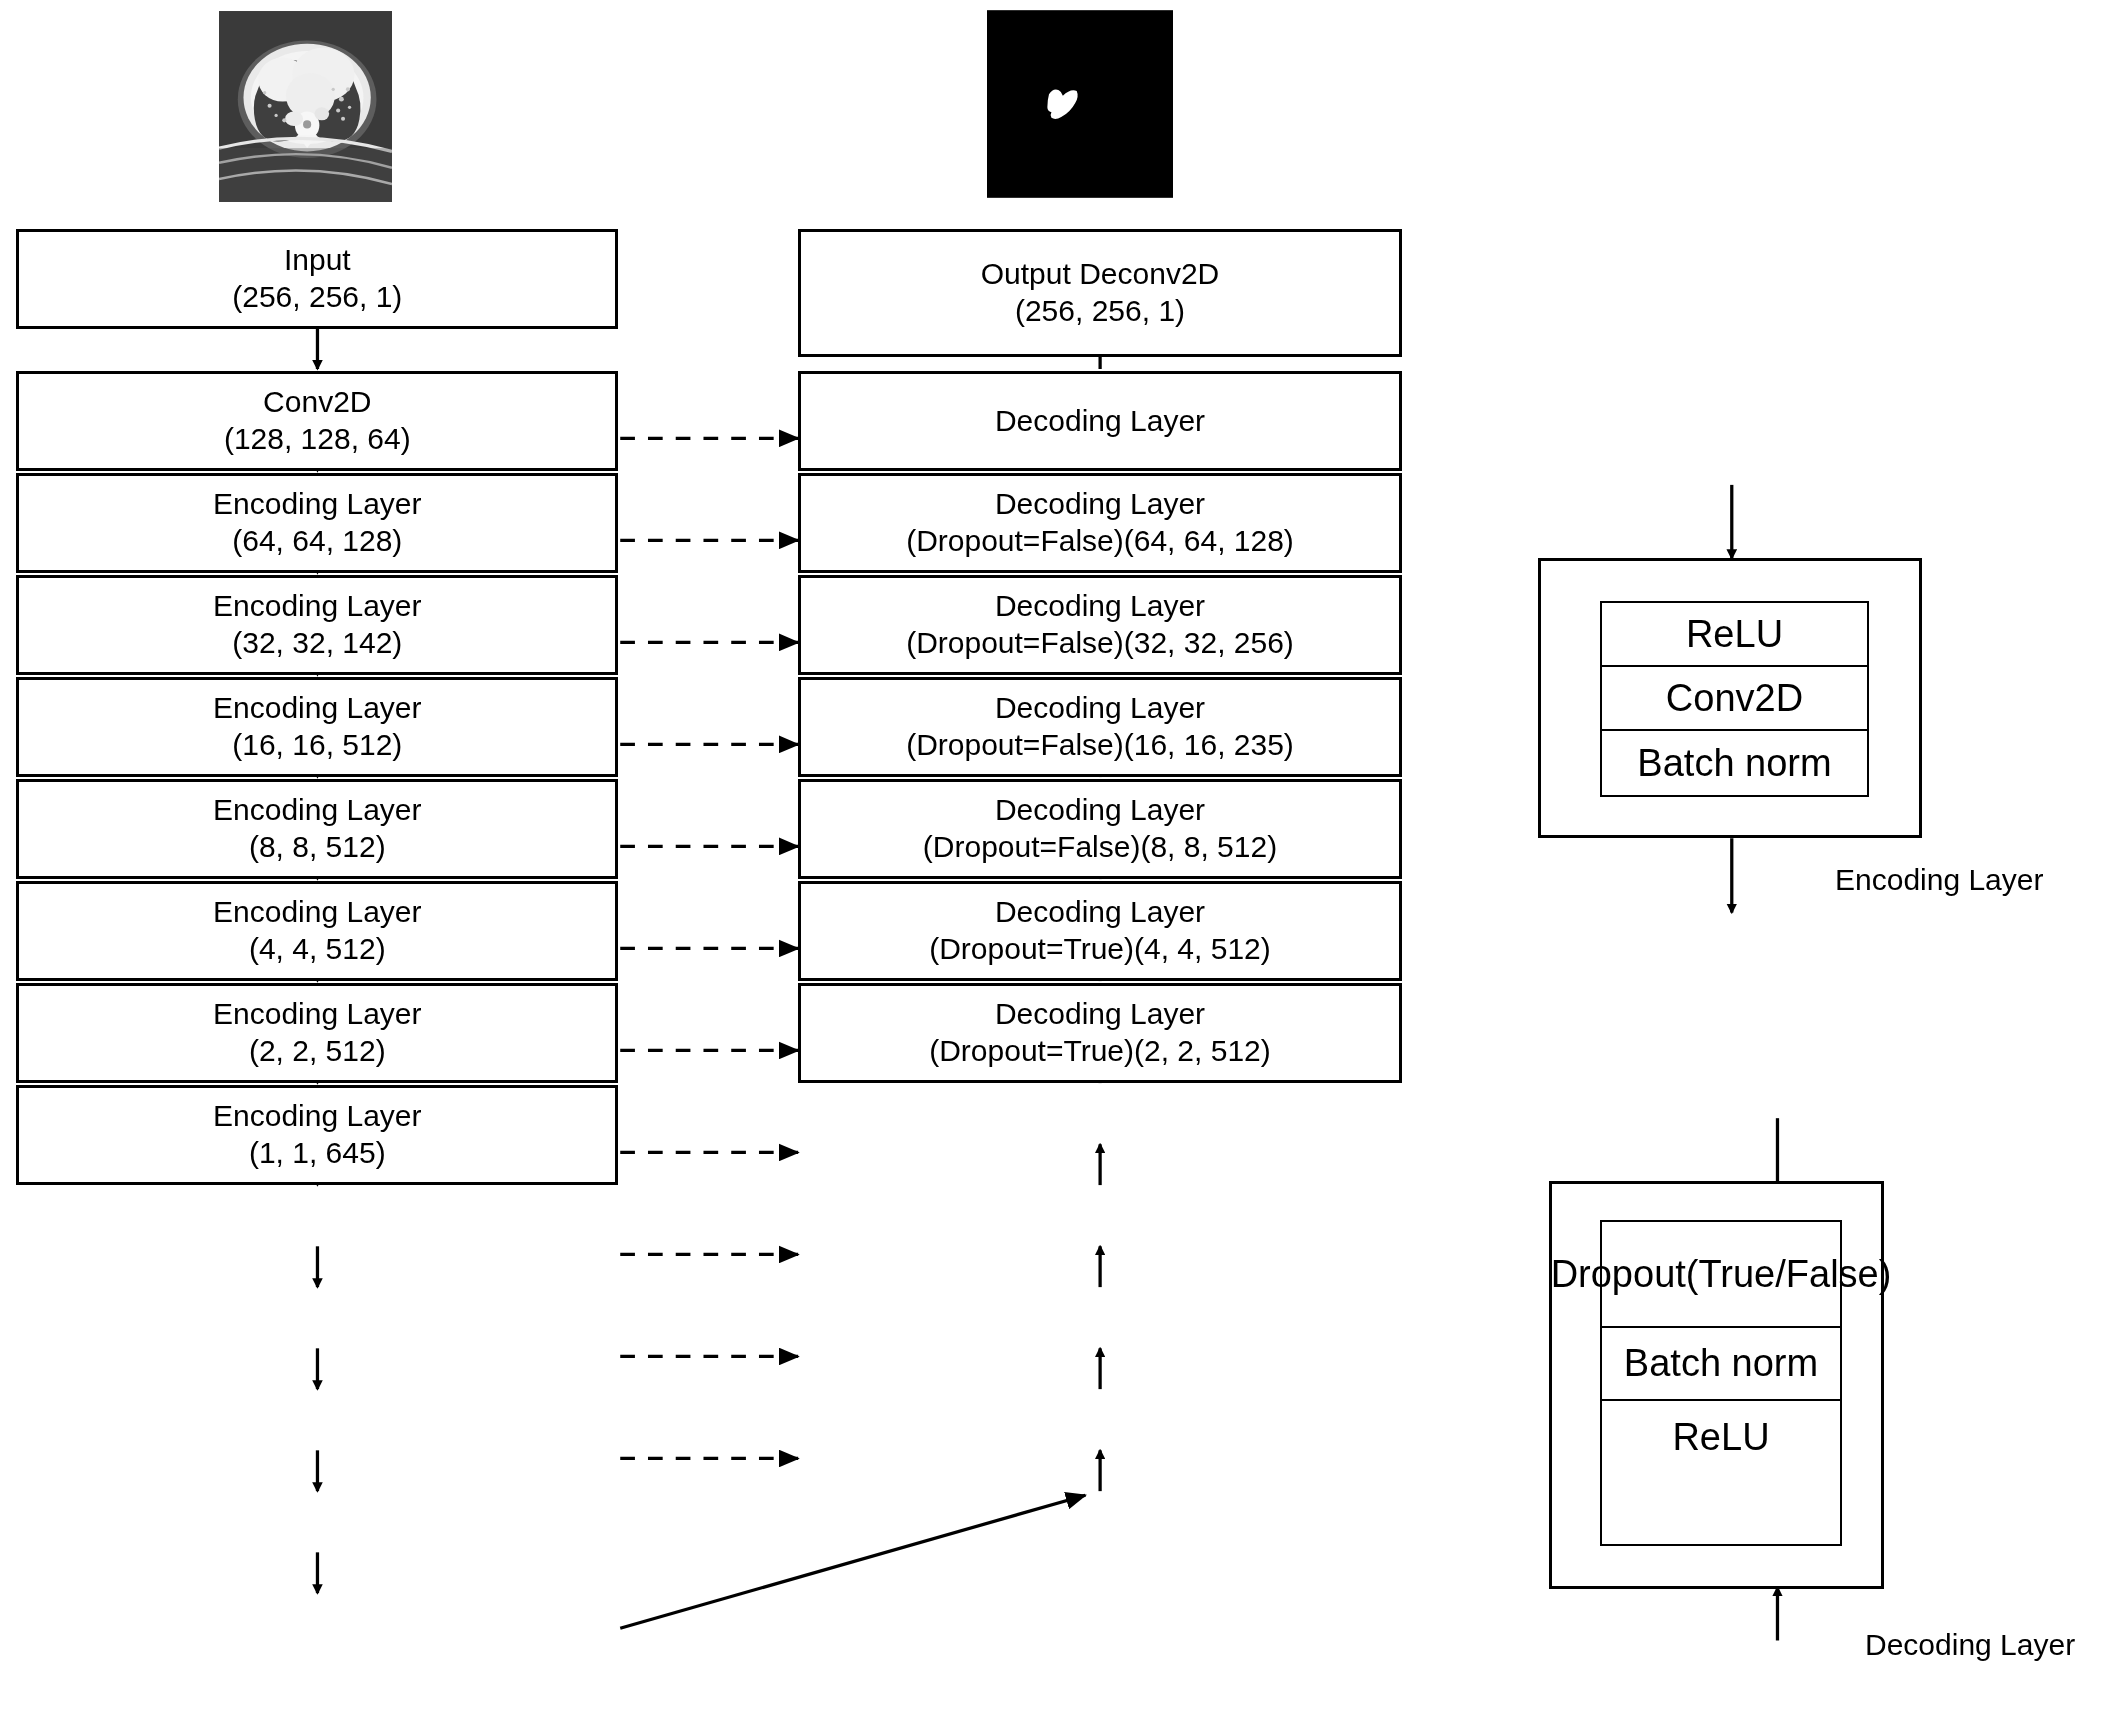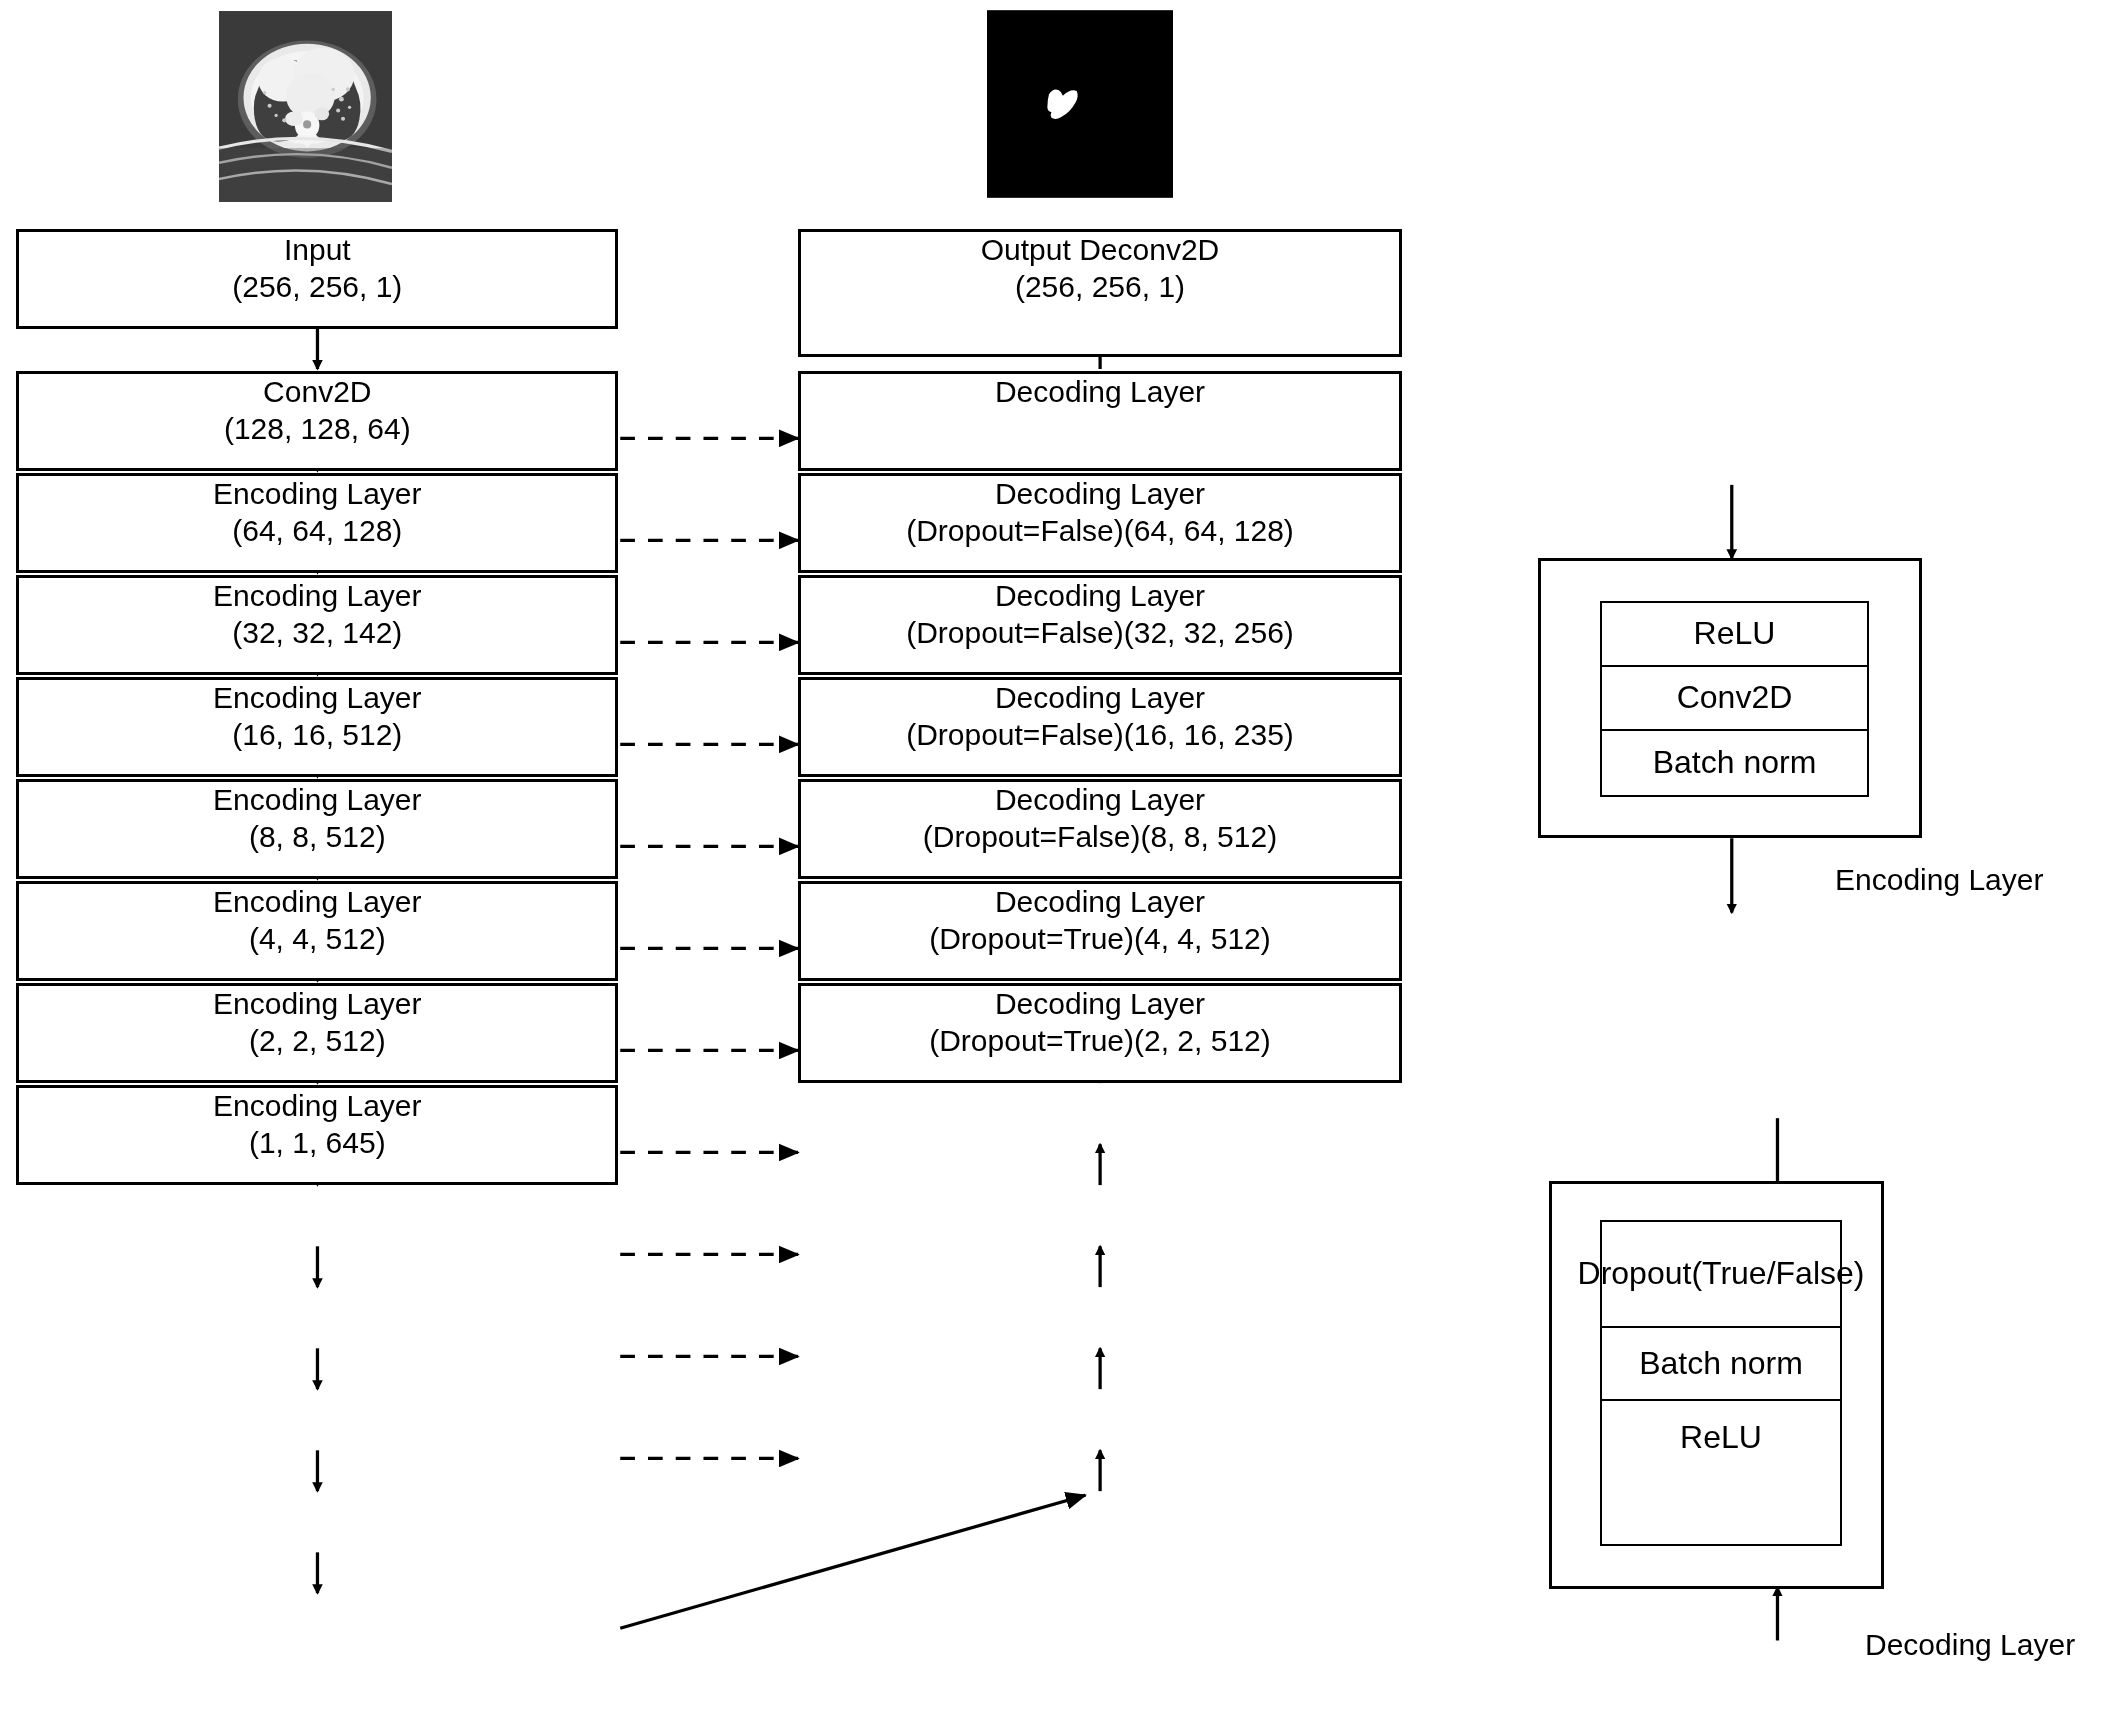"Input" .box { justify-content: none -> center }
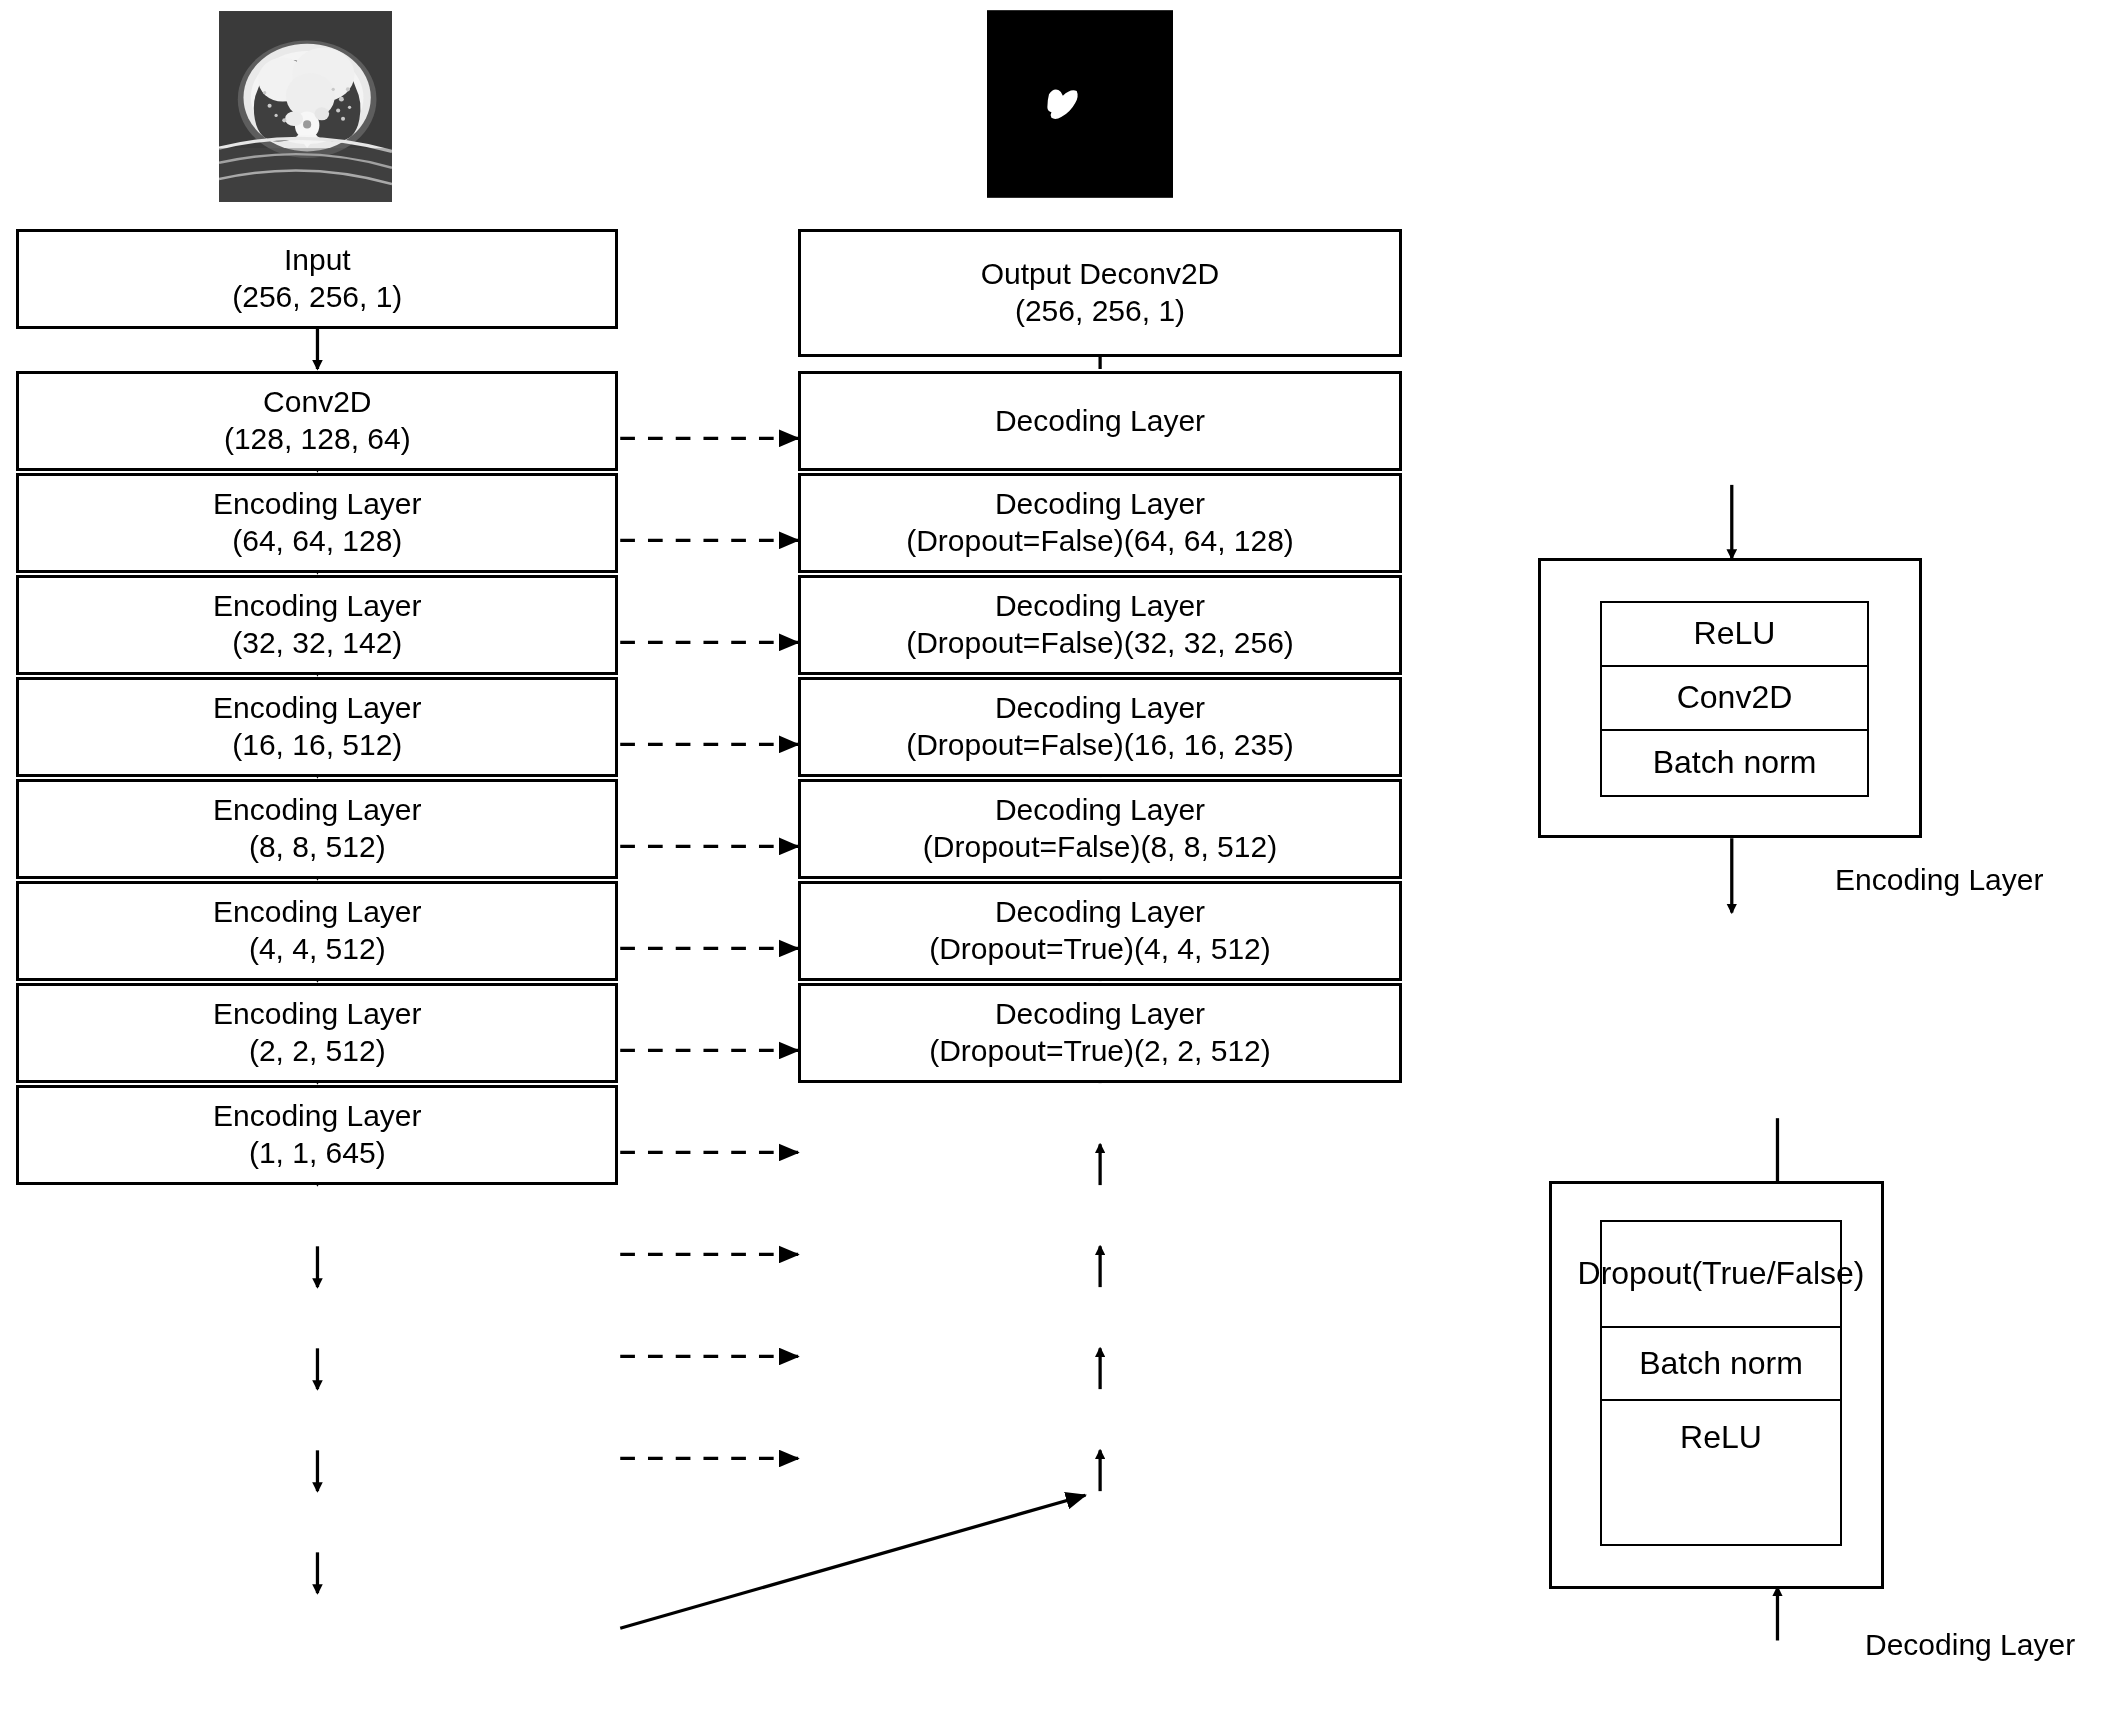"ReLU" .legend-row { font-size: 32px -> 38px }
